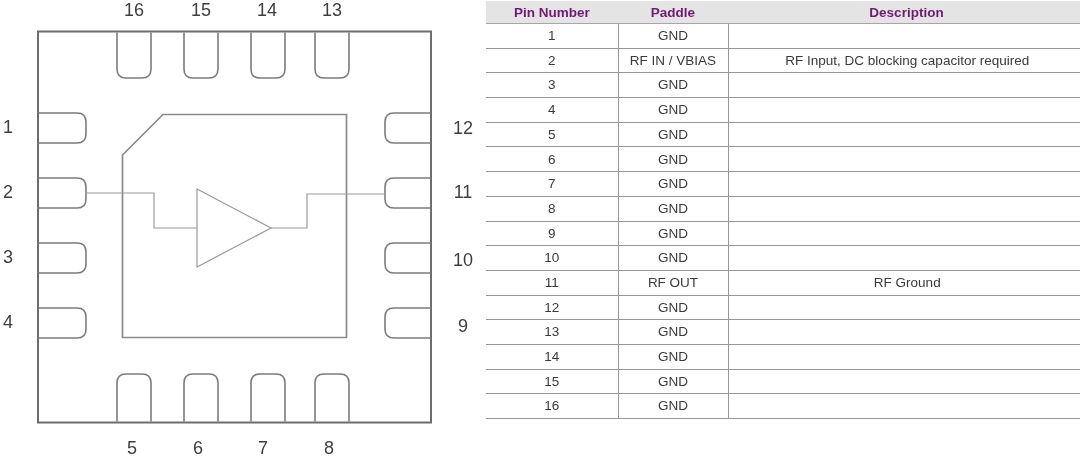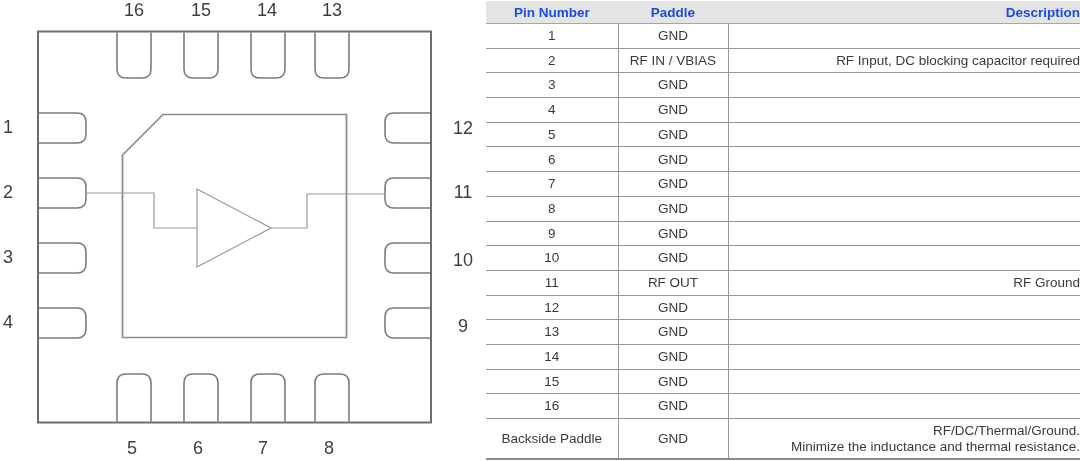"Pin Number" #pin-table th { color: #1d4ed8 -> #701a75 }
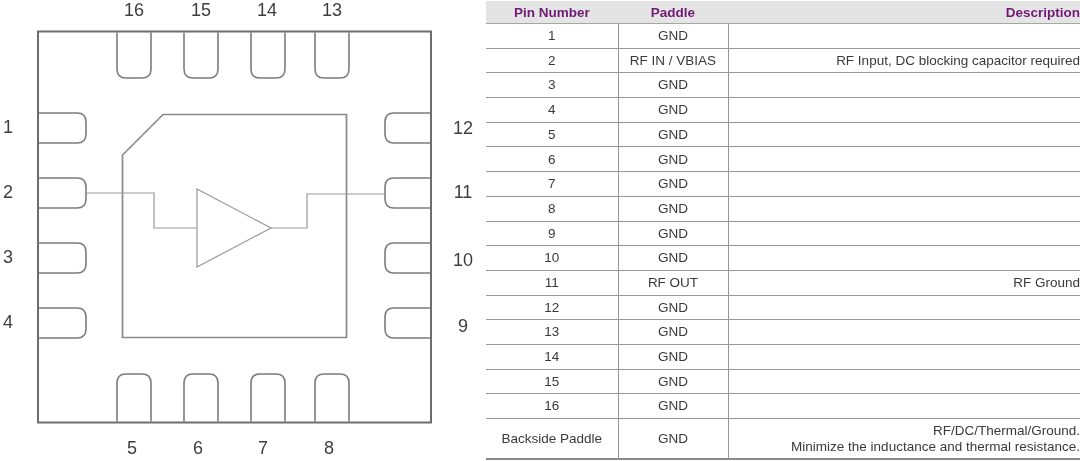"Description" #pin-table th.c3 { text-align: right -> center }
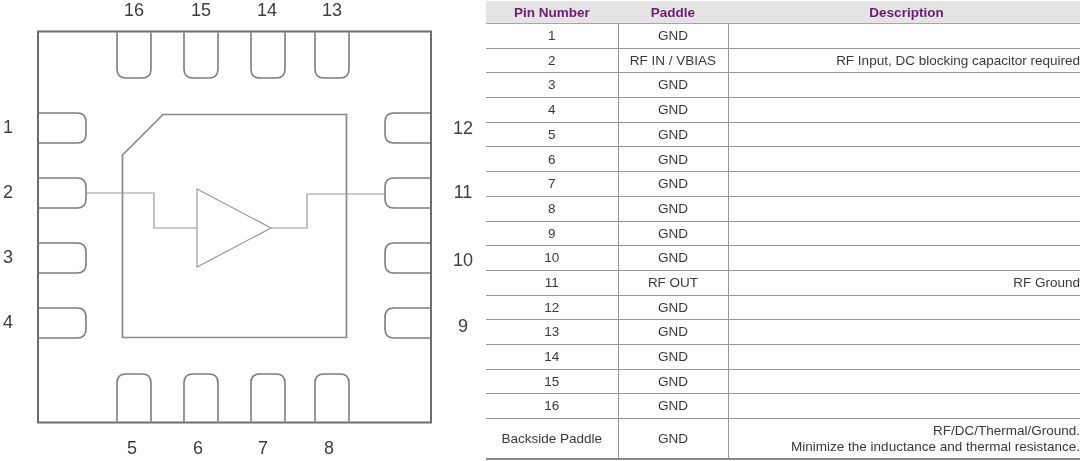"RF Input, DC blocking capacitor" #pin-table td.c3 { text-align: right -> center }
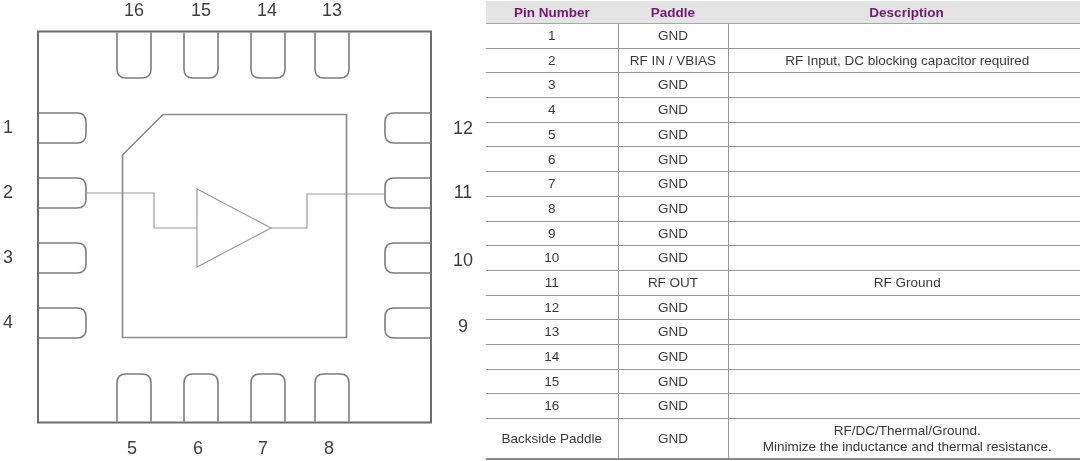"Backside Paddle" tr.tall { html: <tr> <td>Backside Paddle</td> <td>GND</td> <td>RF/DC/Thermal/Ground. Minimize the inductance and thermal resistance.</td> </tr> -> none }
